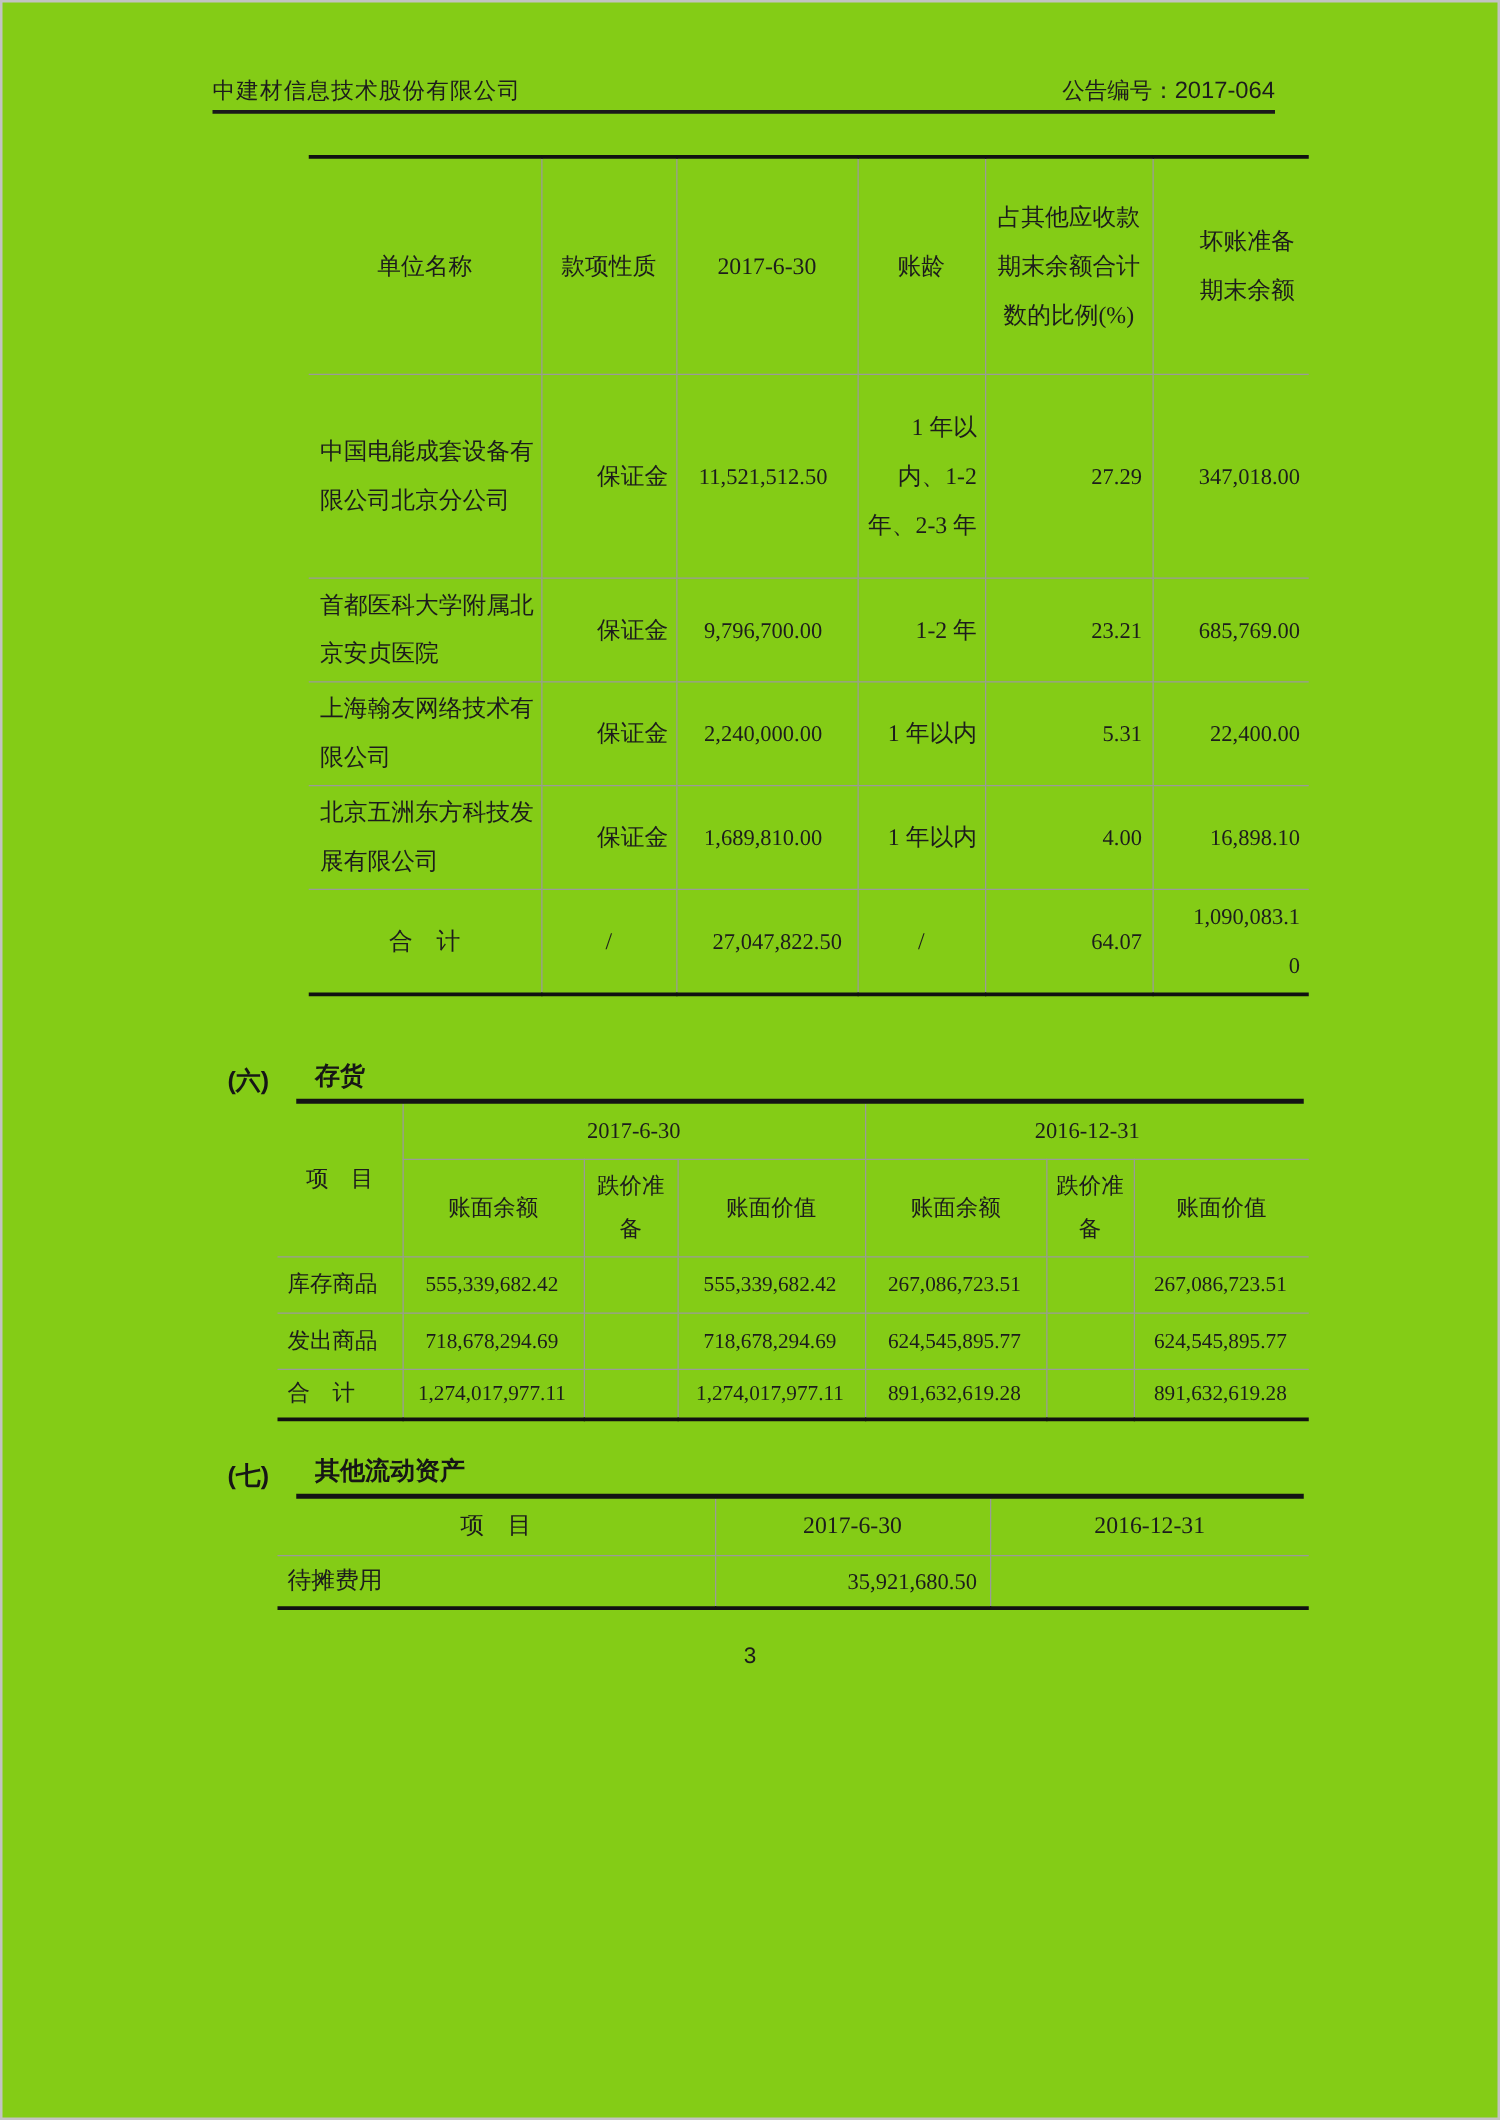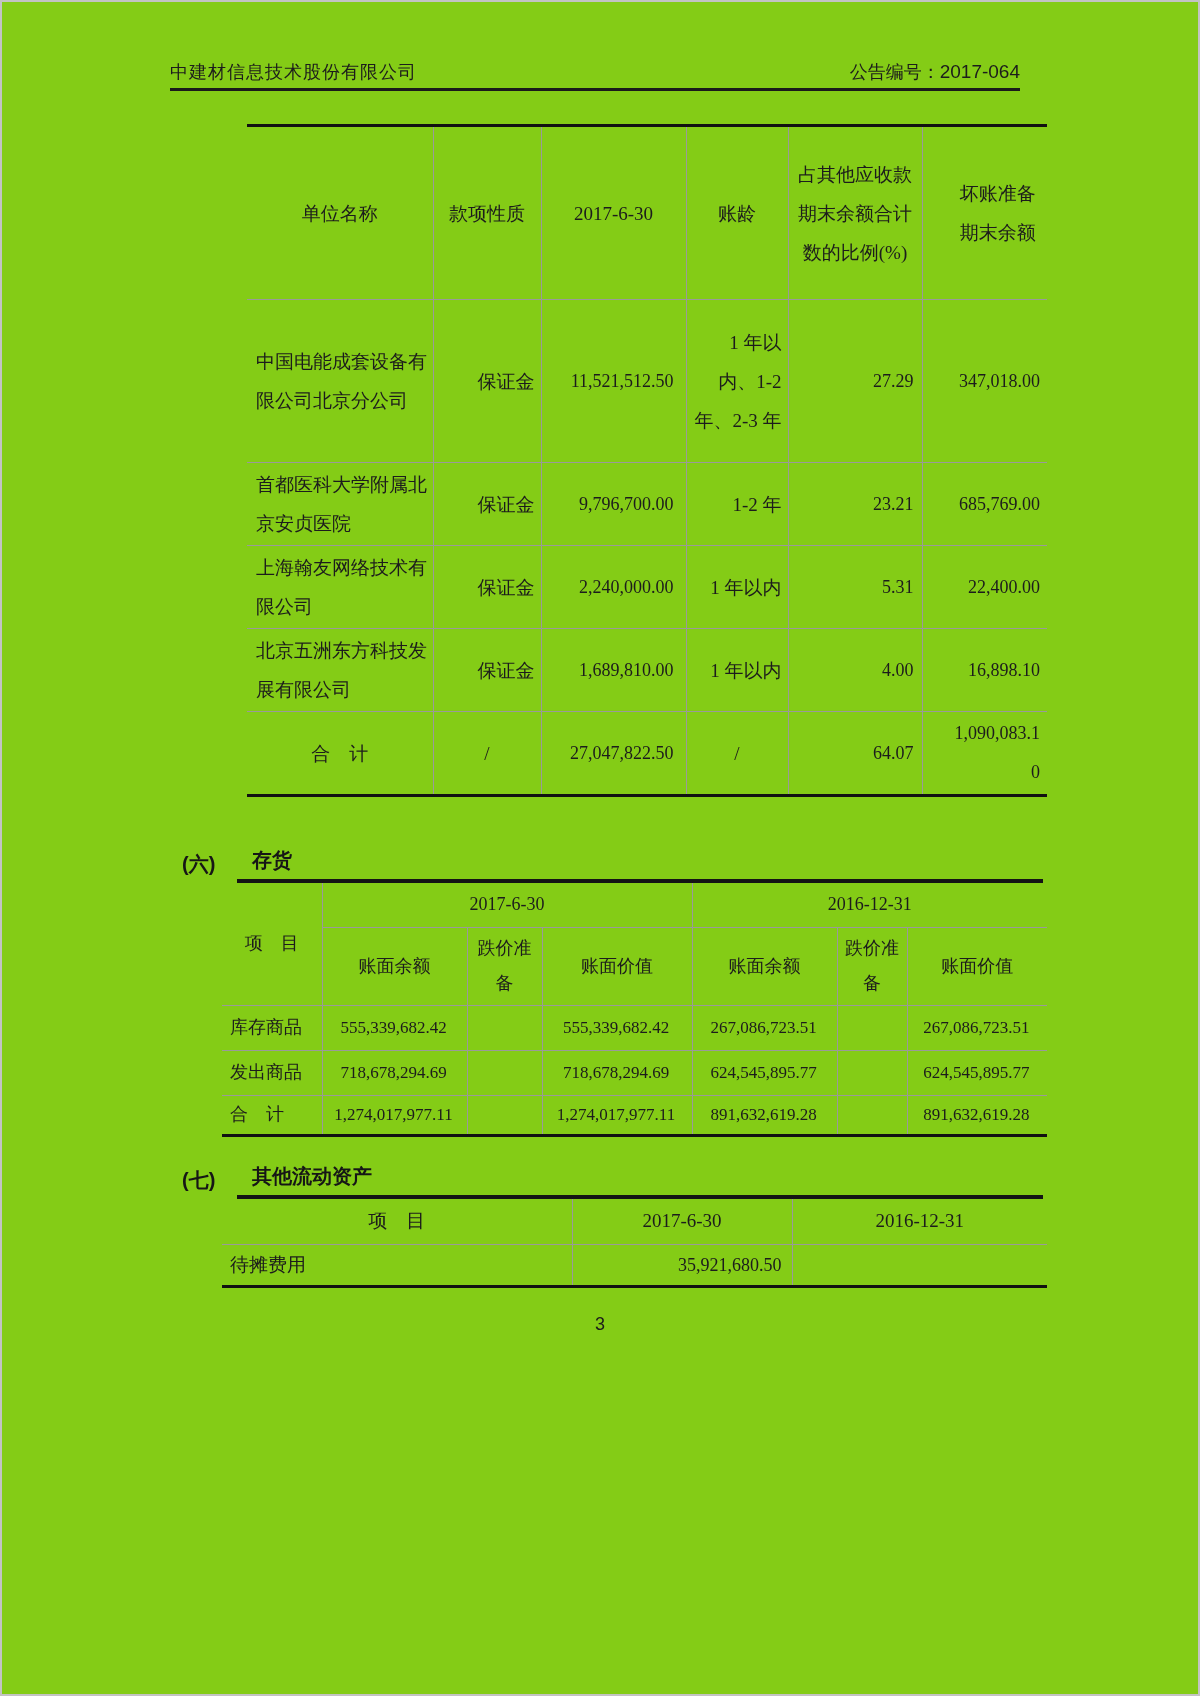"11,521,512.50" .t1 td.amount { text-align: none -> center }
